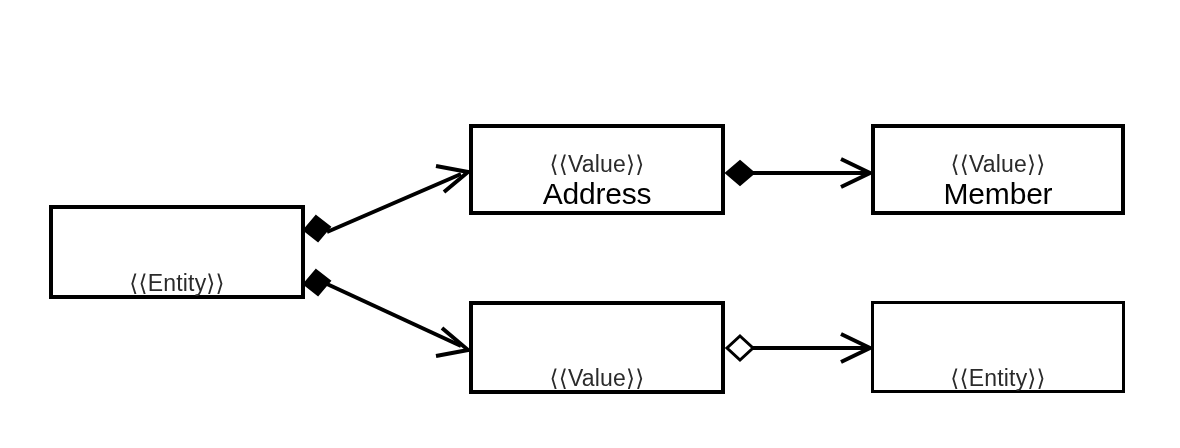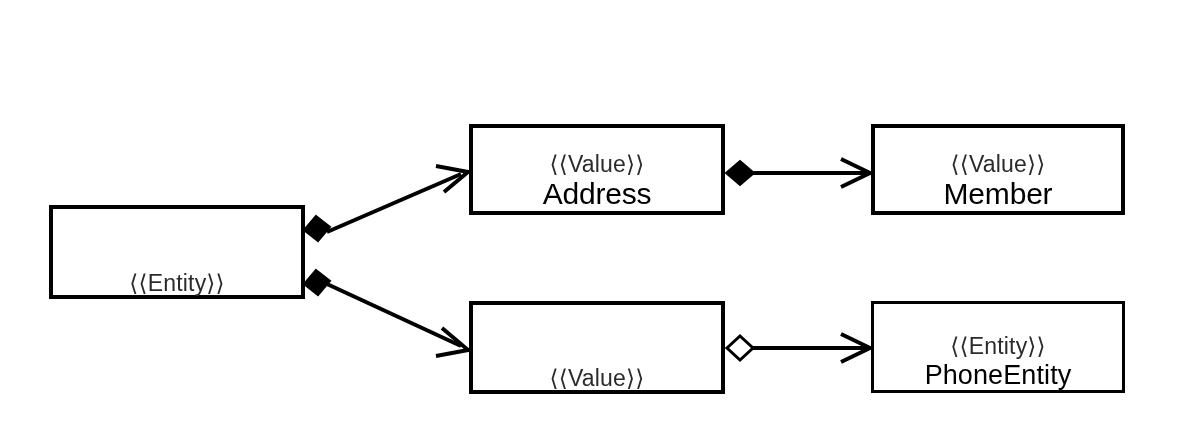"PhoneEntity" div.node-name { html: <div>PhoneEntity</div> -> none }
